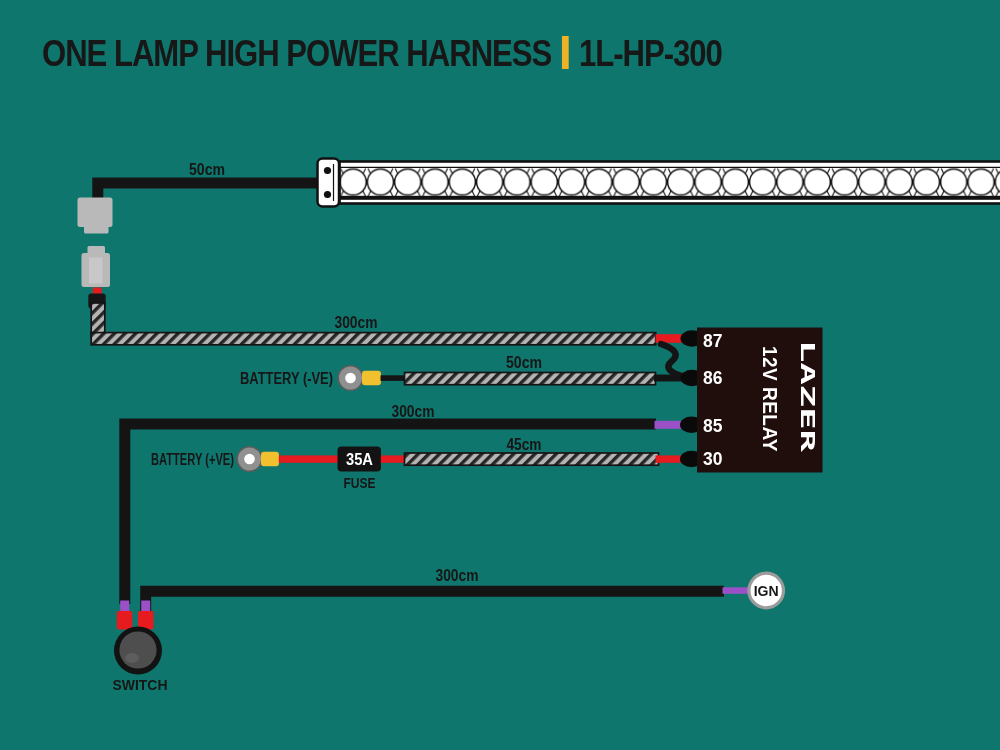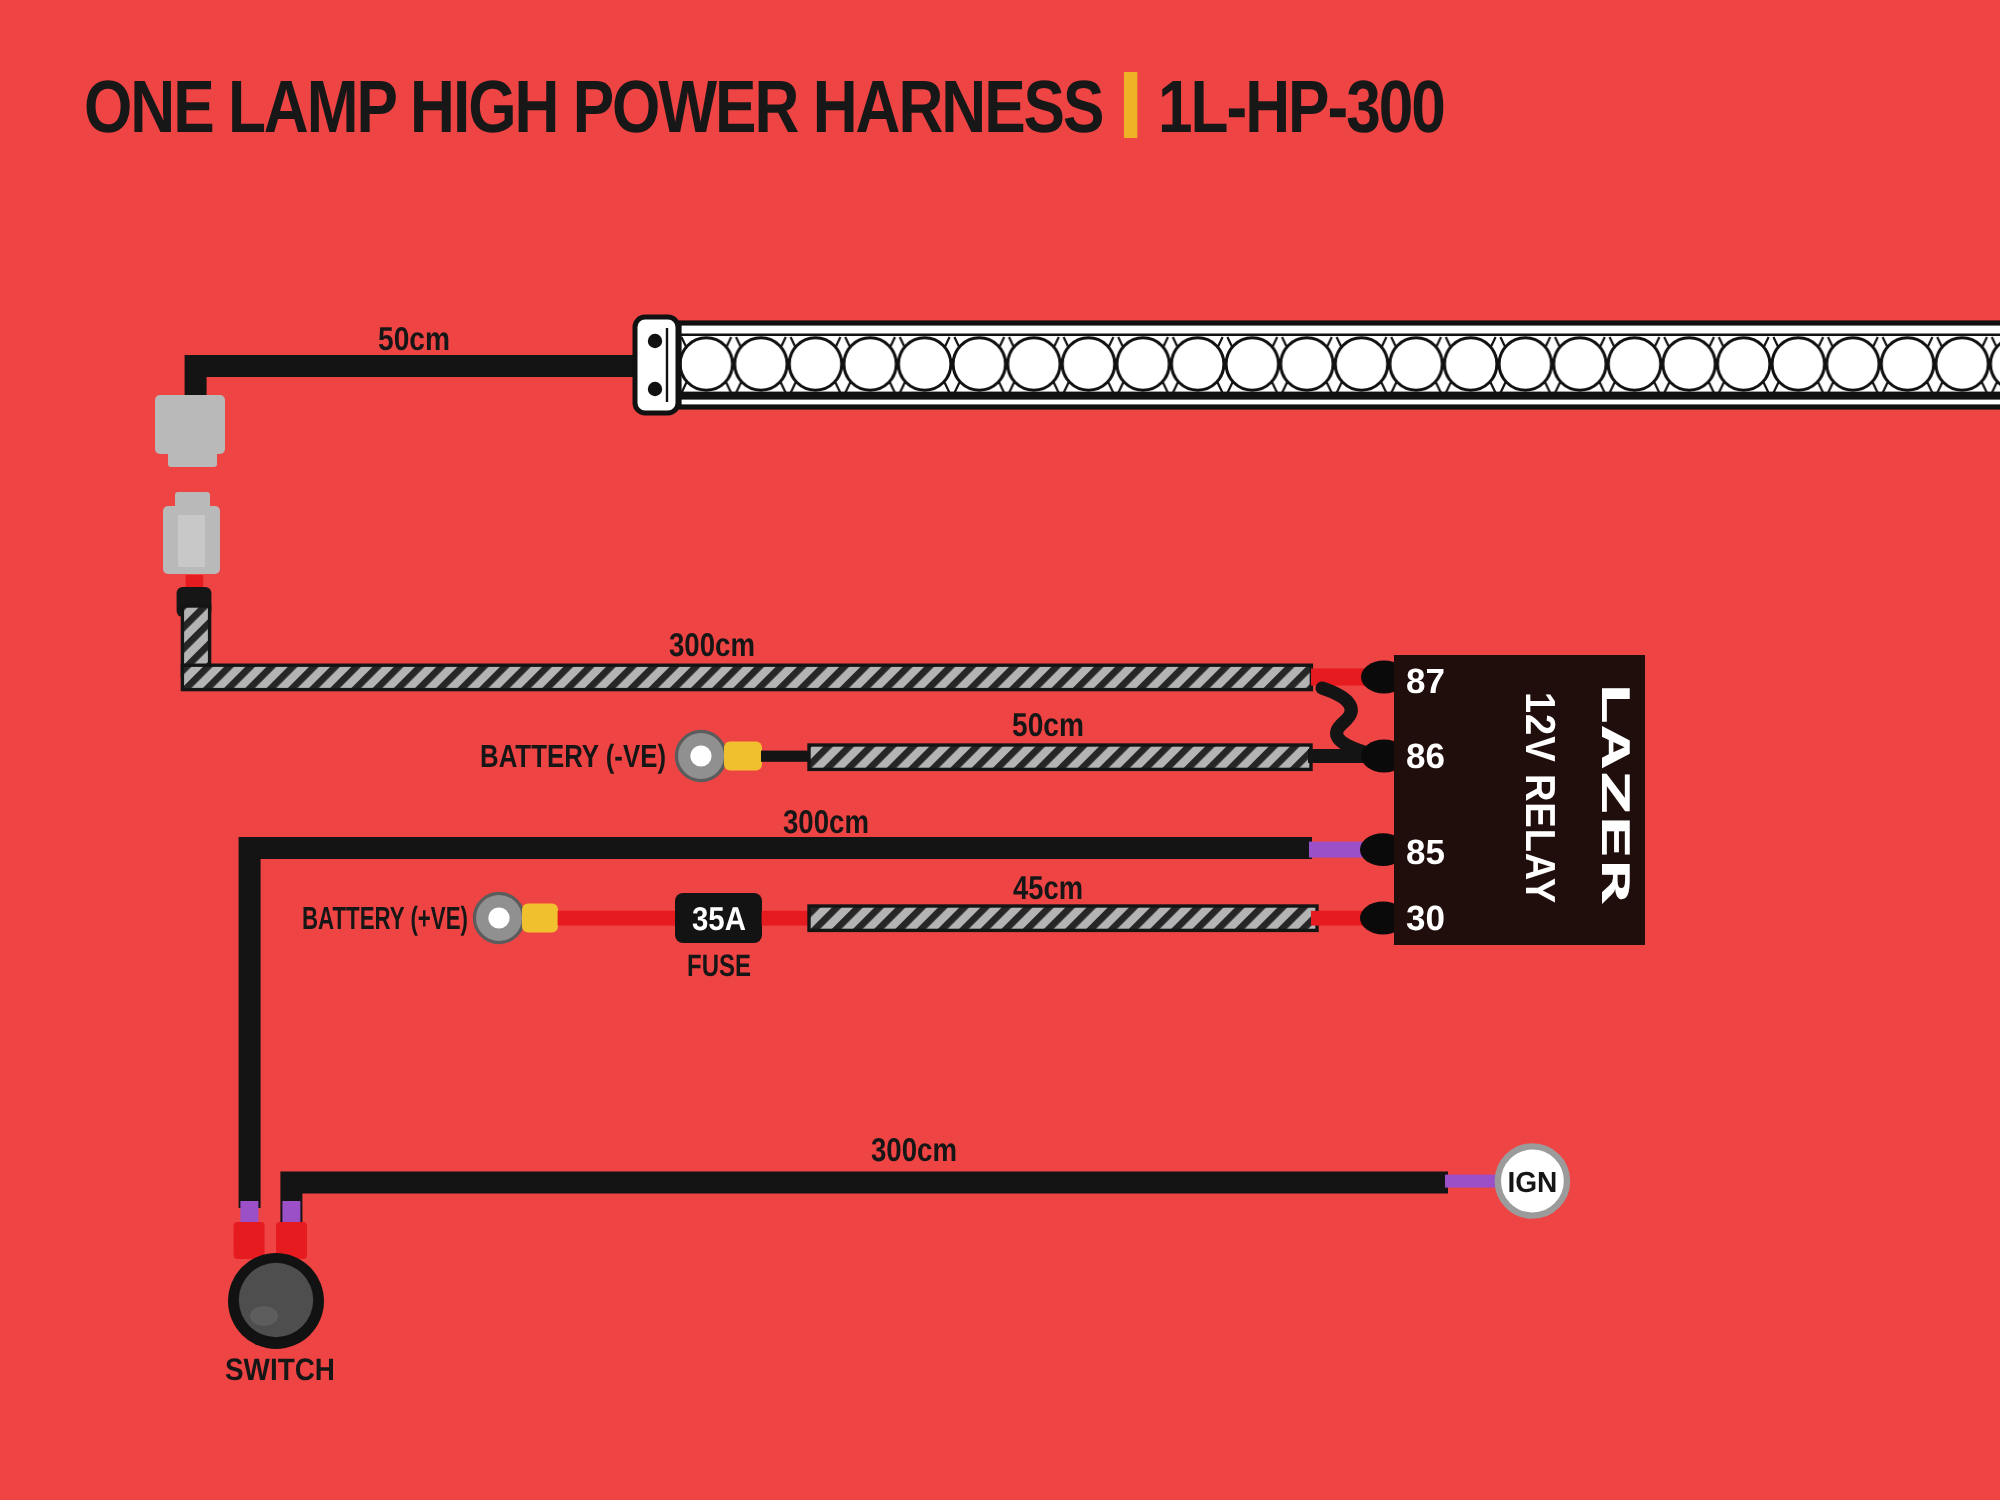"ONE LAMP HIGH POWER HARNESS" .stage { background: #ef4444 -> #0f766e }
